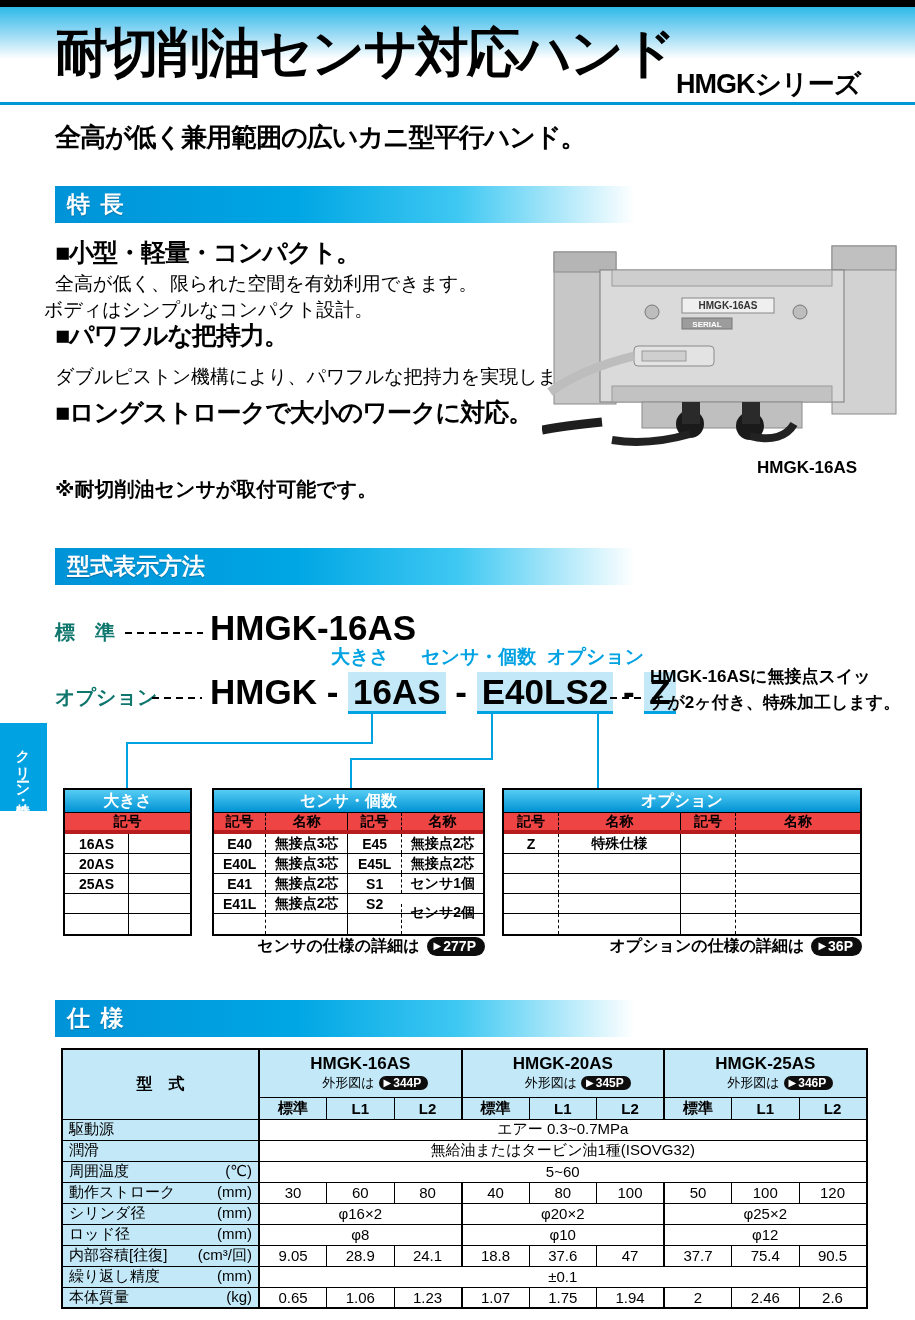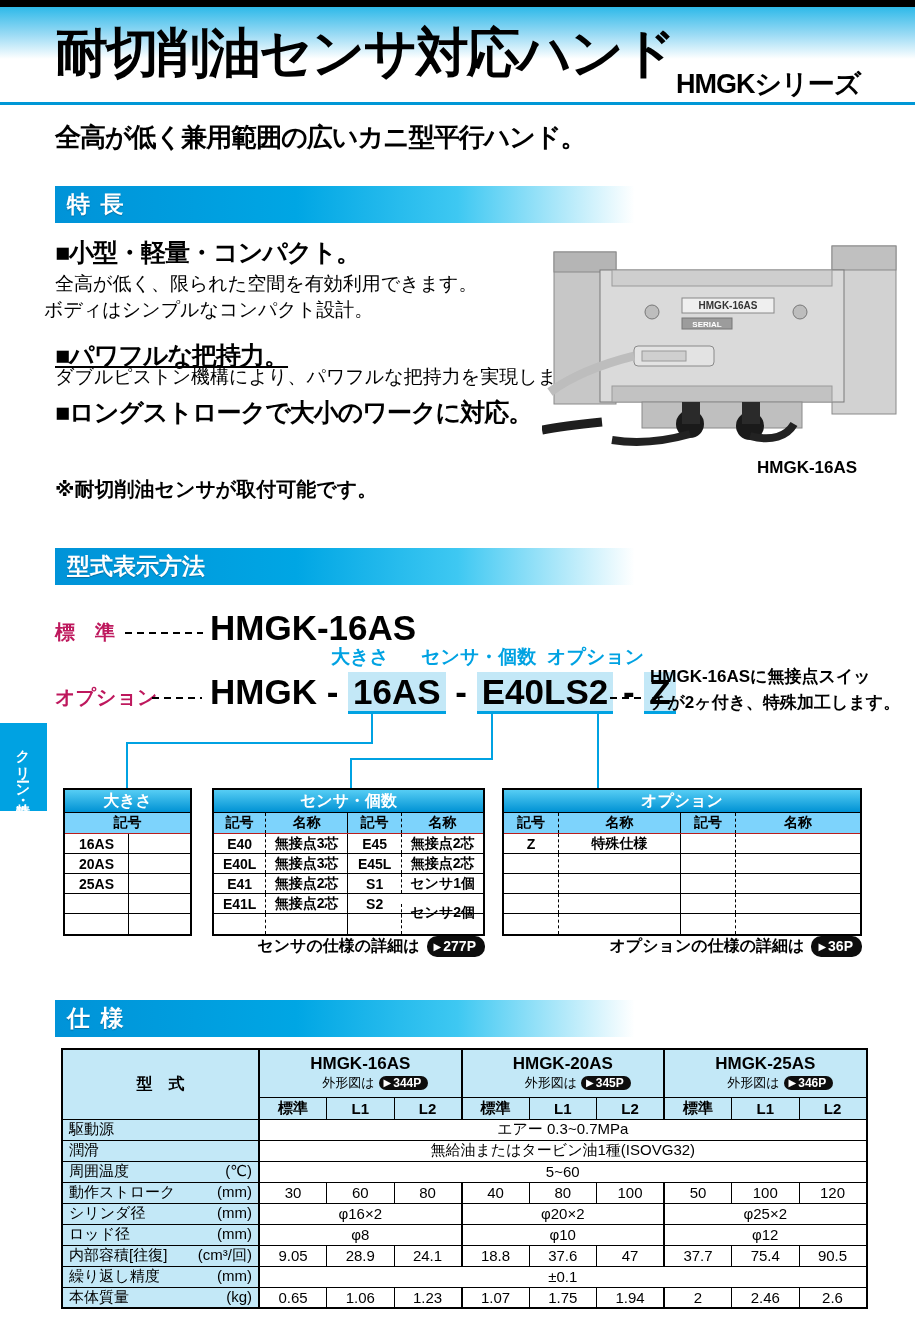"■パワフルな把持力。" div.abs { text-decoration: underline -> none; top: 339px -> 319px }
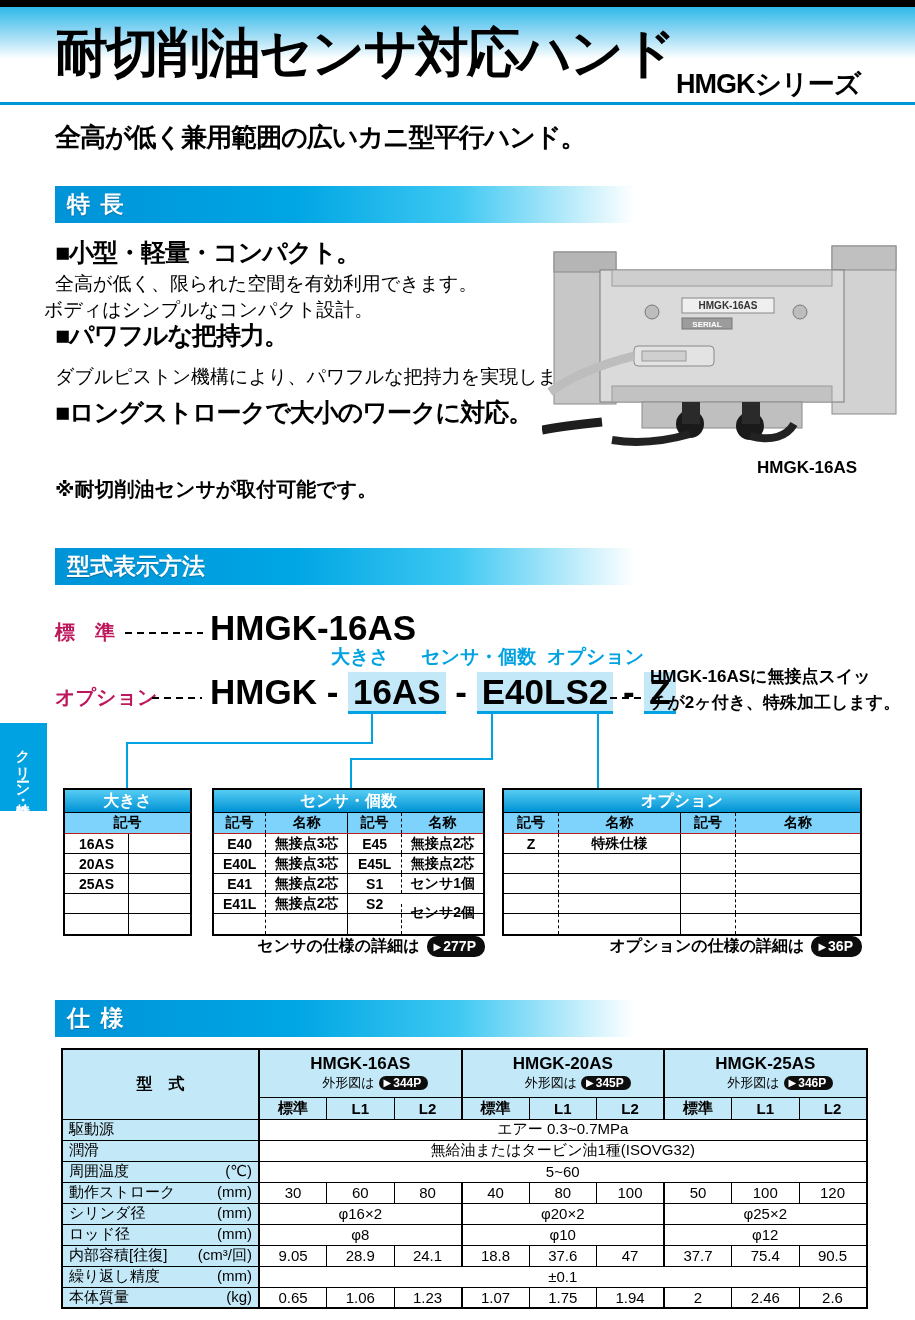"標 準" .cyan-label { color: #be185d -> #0f766e }
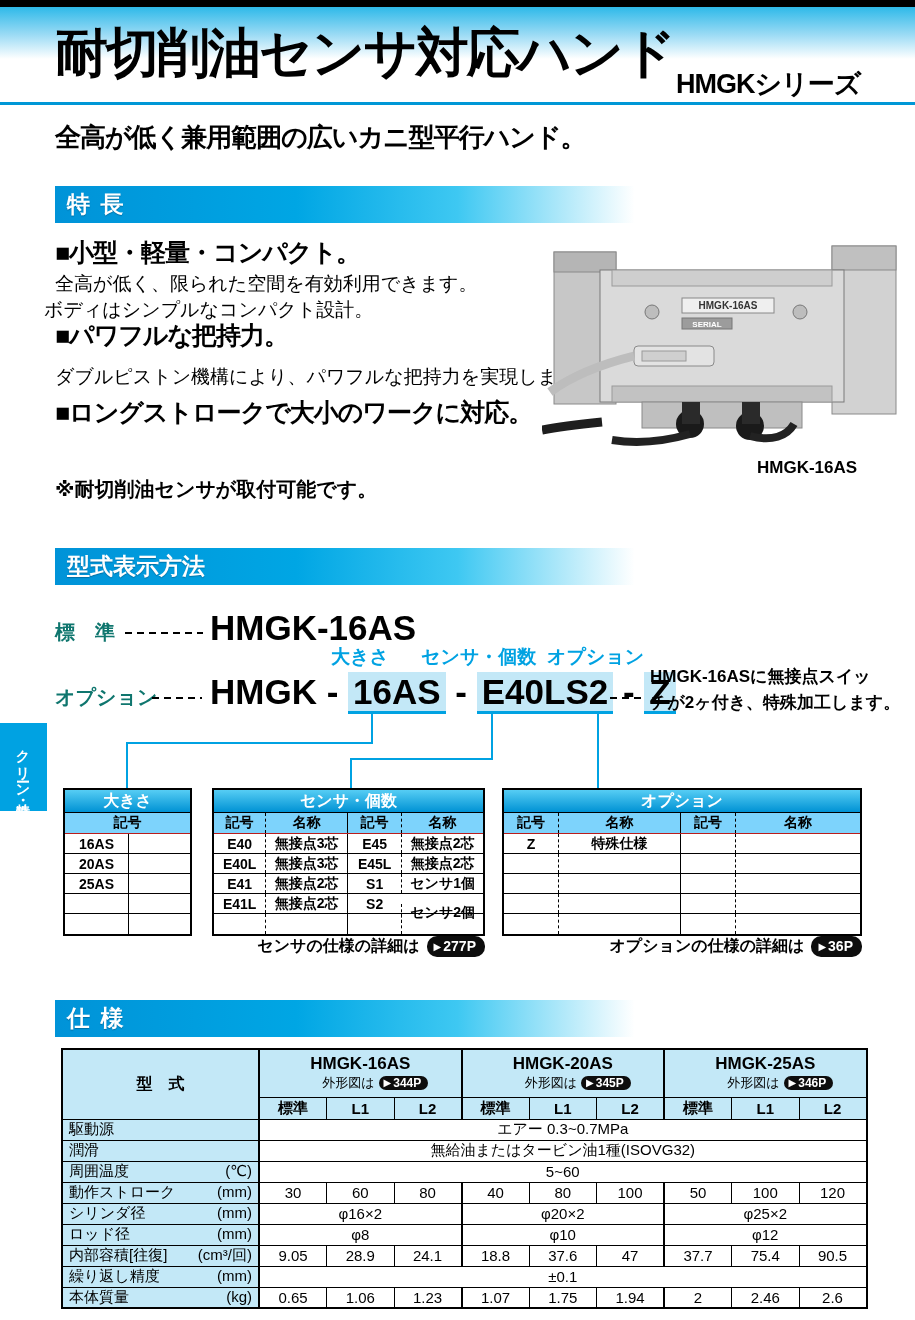"記号" .ctable .sub { background: #7dd3fc -> #ef4444; border-bottom: 1px solid #b91c1c -> 4px solid #b91c1c }
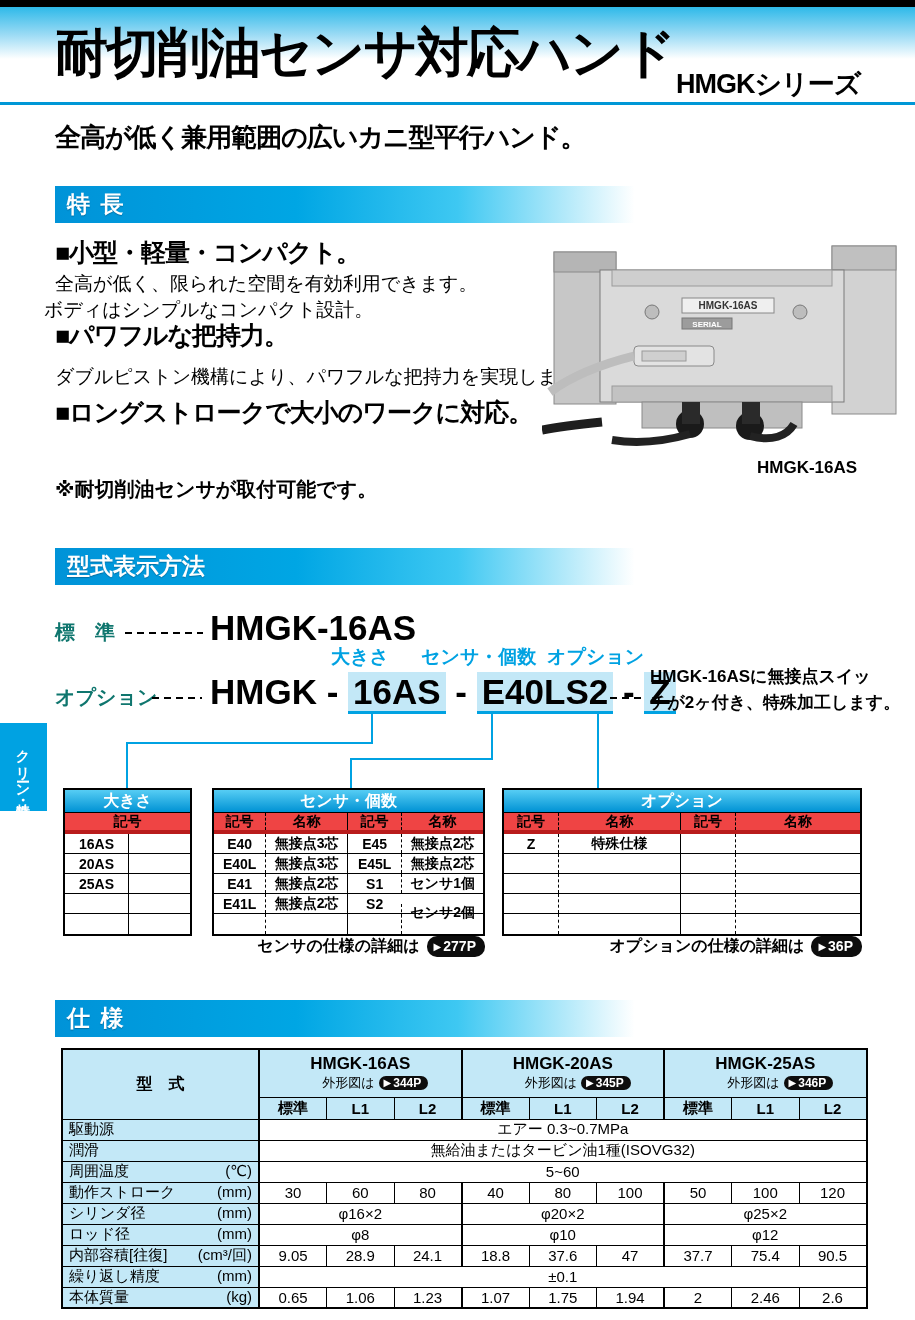"センサの仕様の詳細は" .caption-line { align-items: none -> center }
